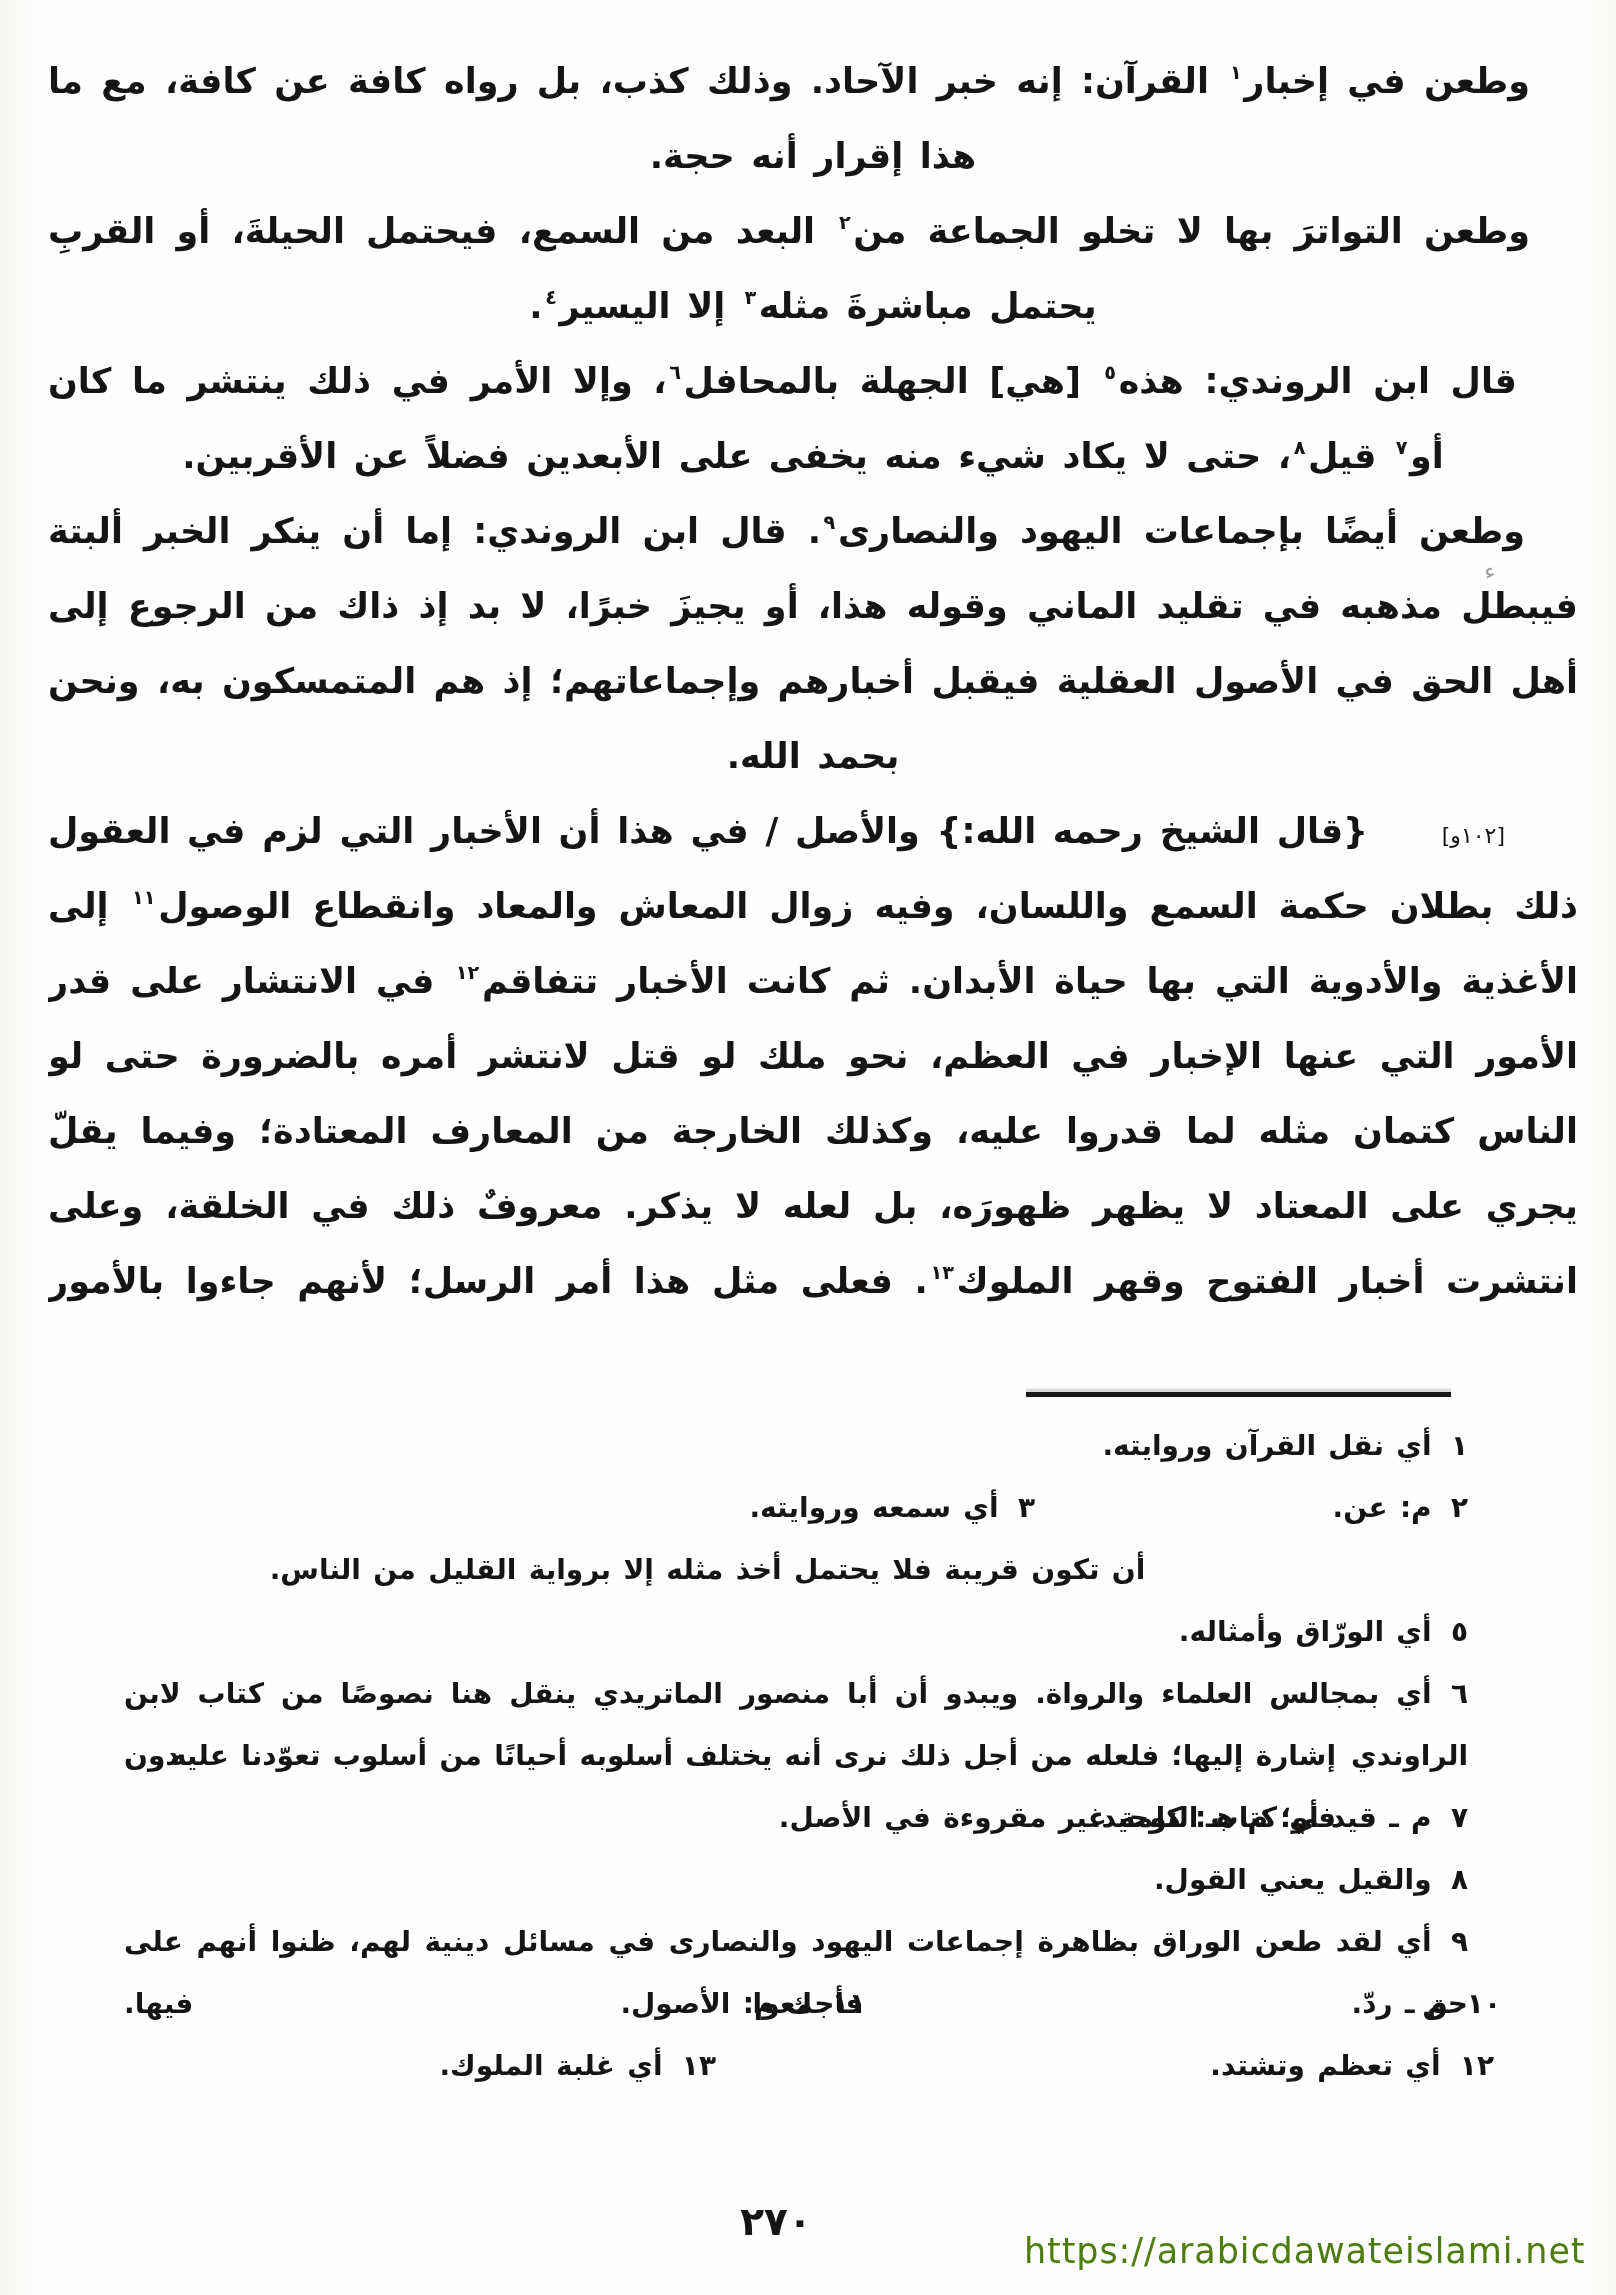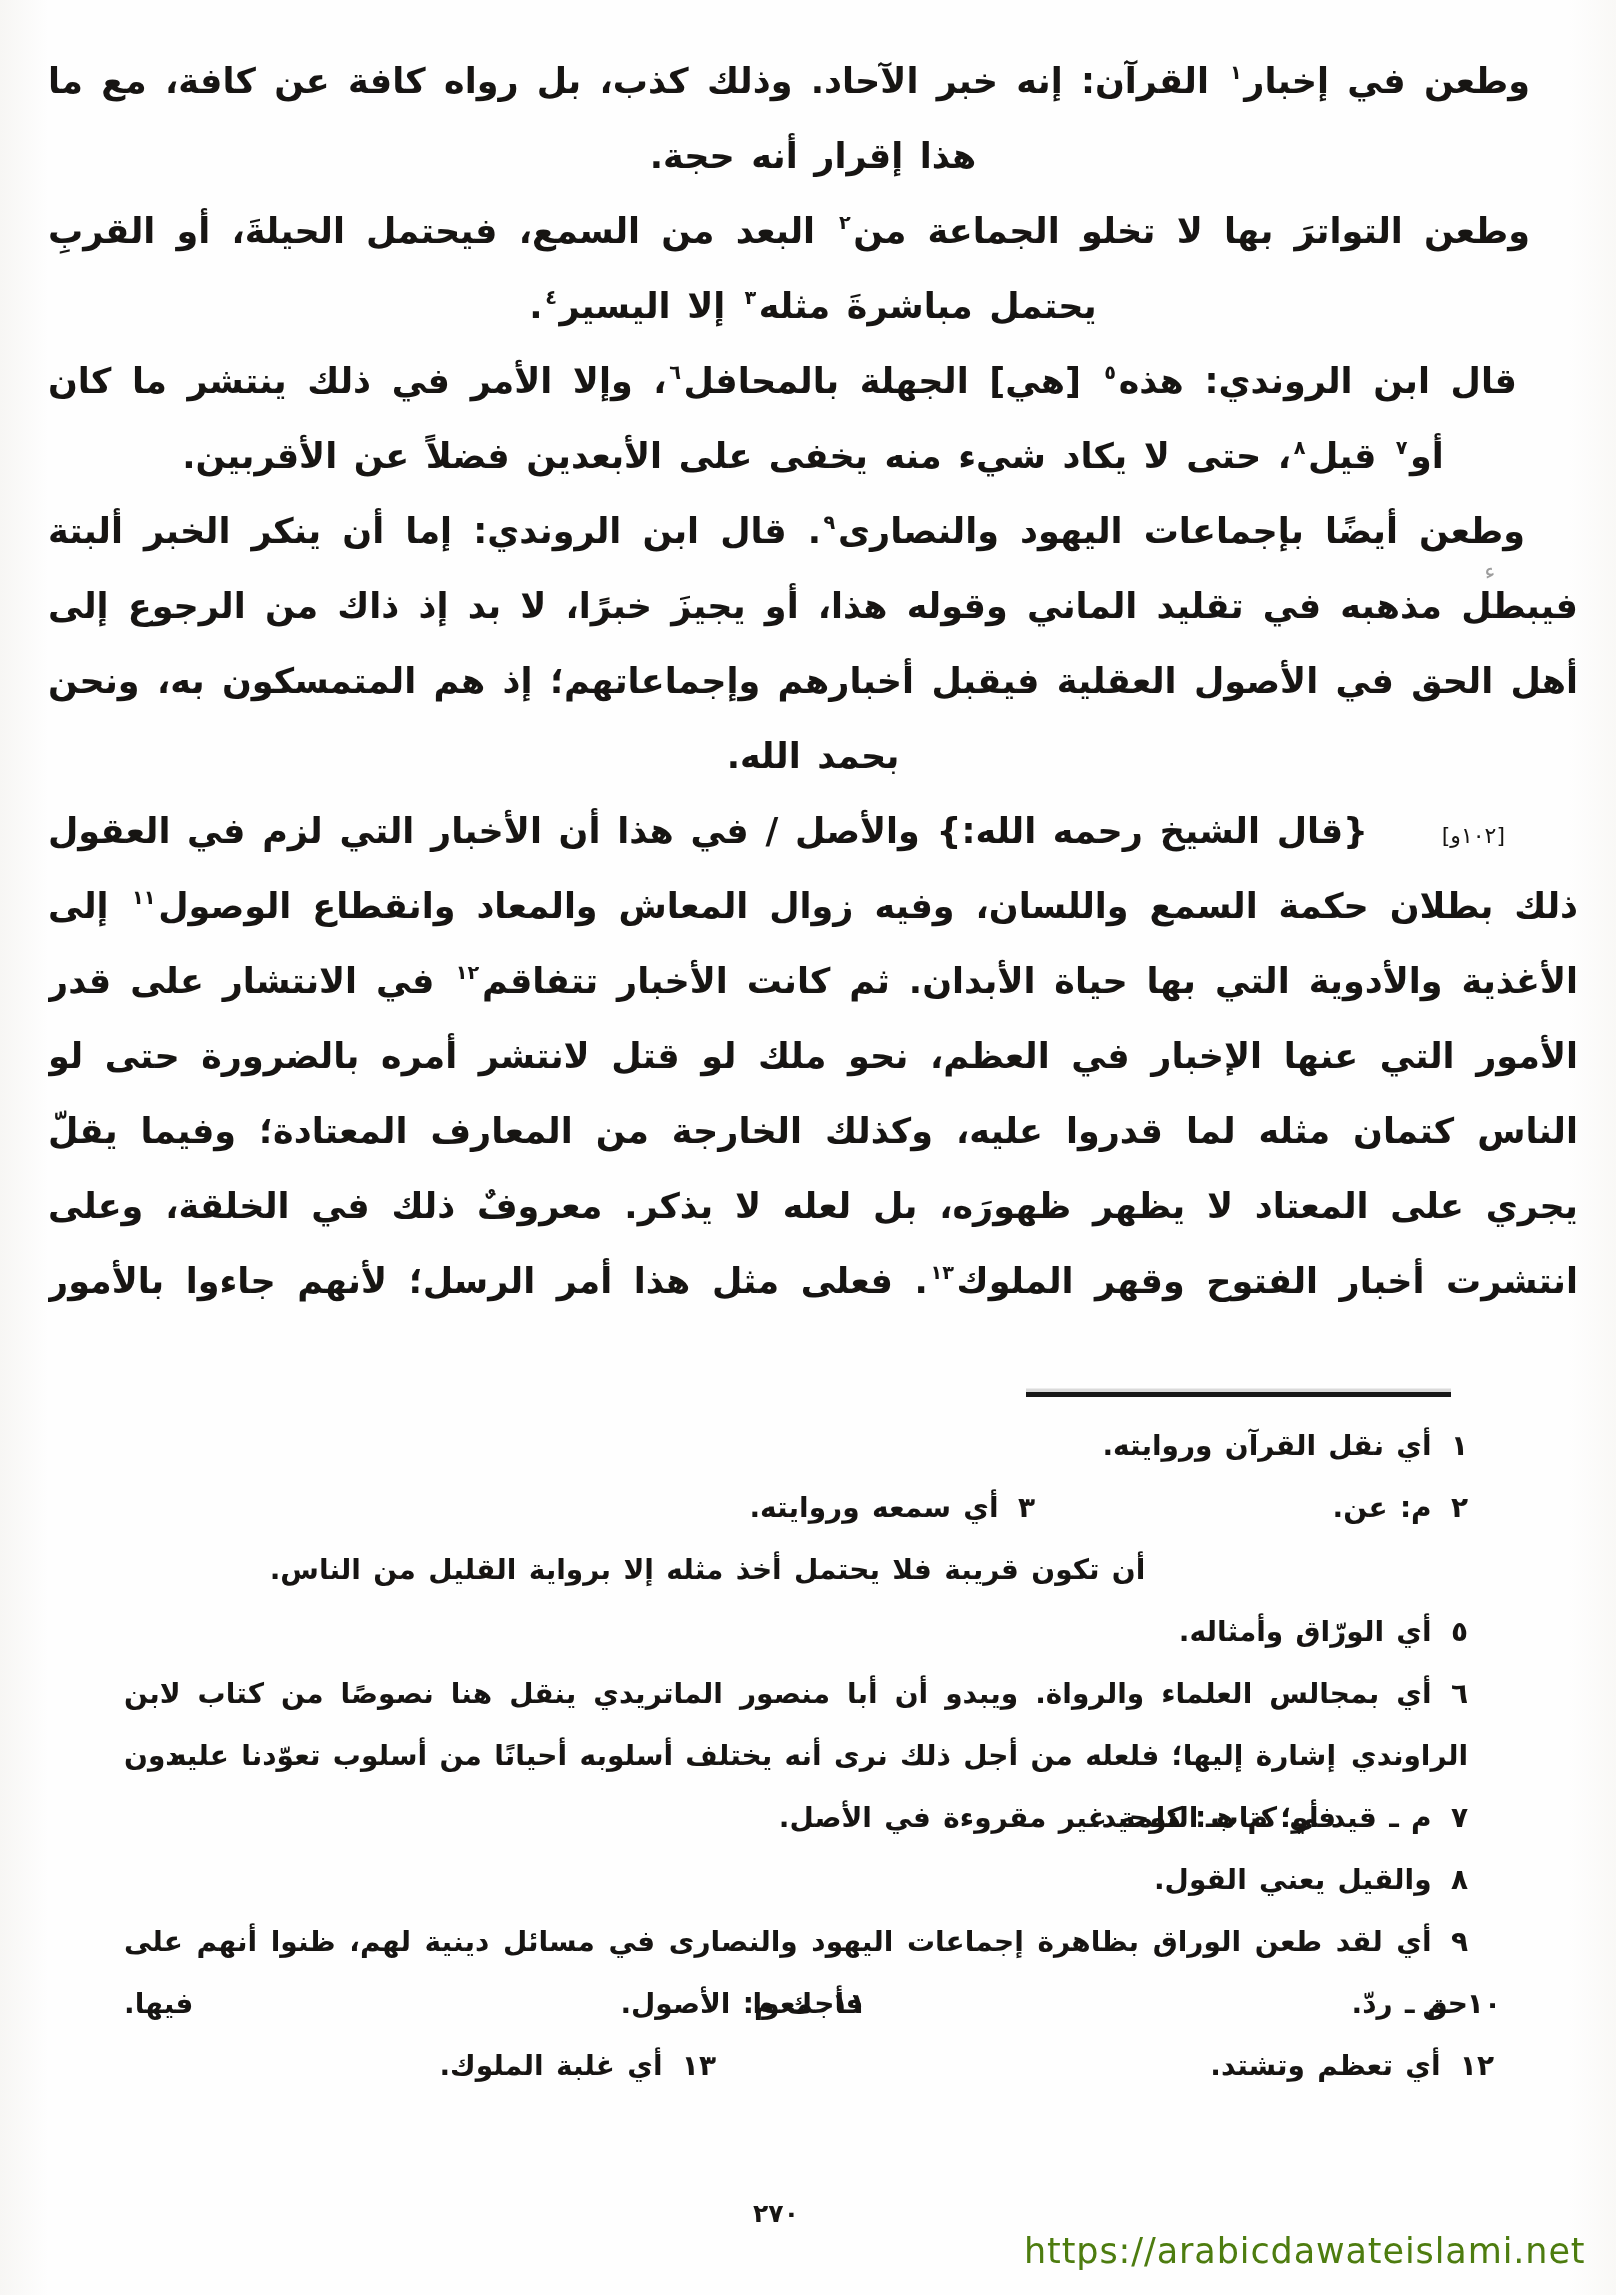"٢٧٠" #page-number { font-size: 25px -> 39px }
